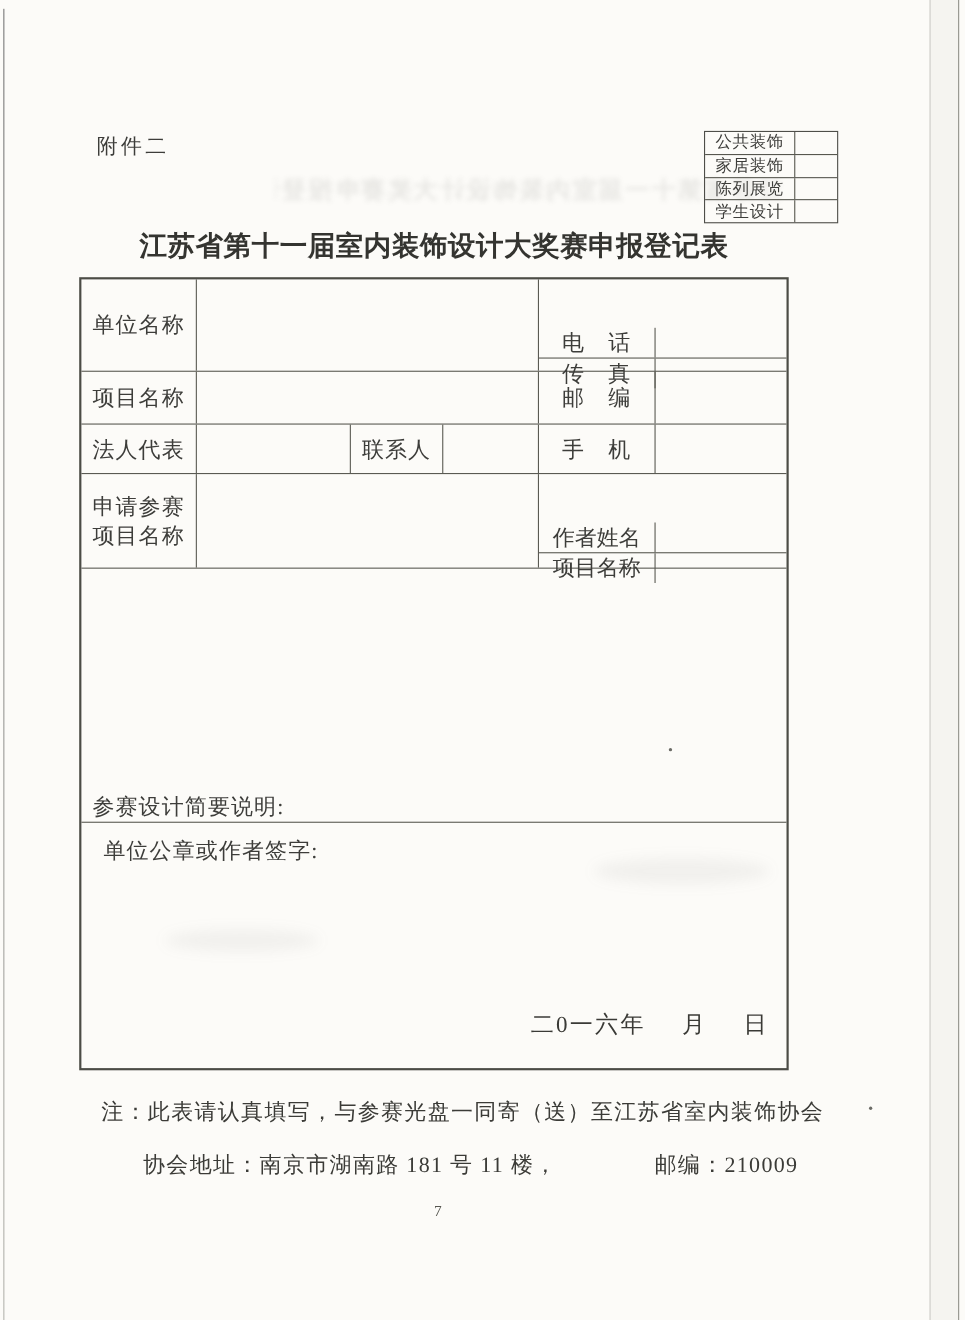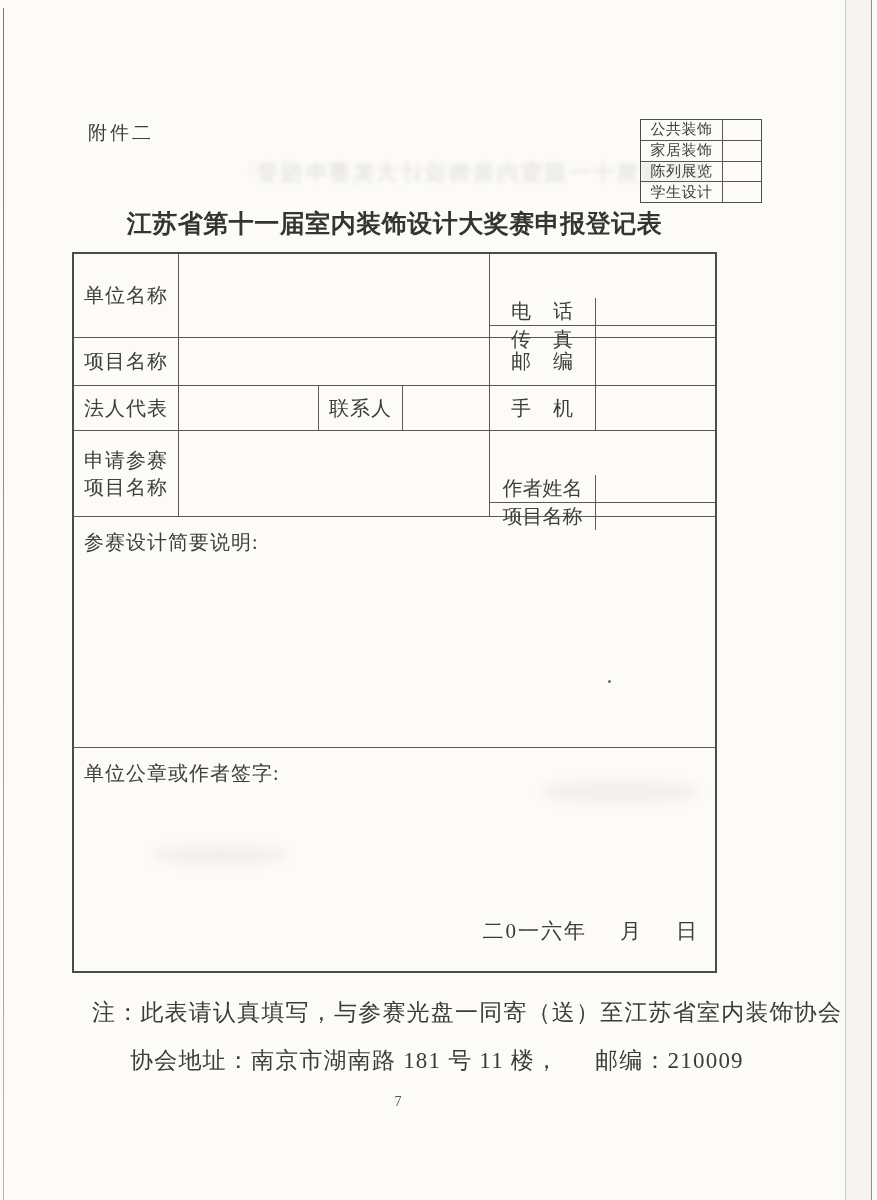"参赛设计简要说明:" div.row { align-items: none -> flex-end }
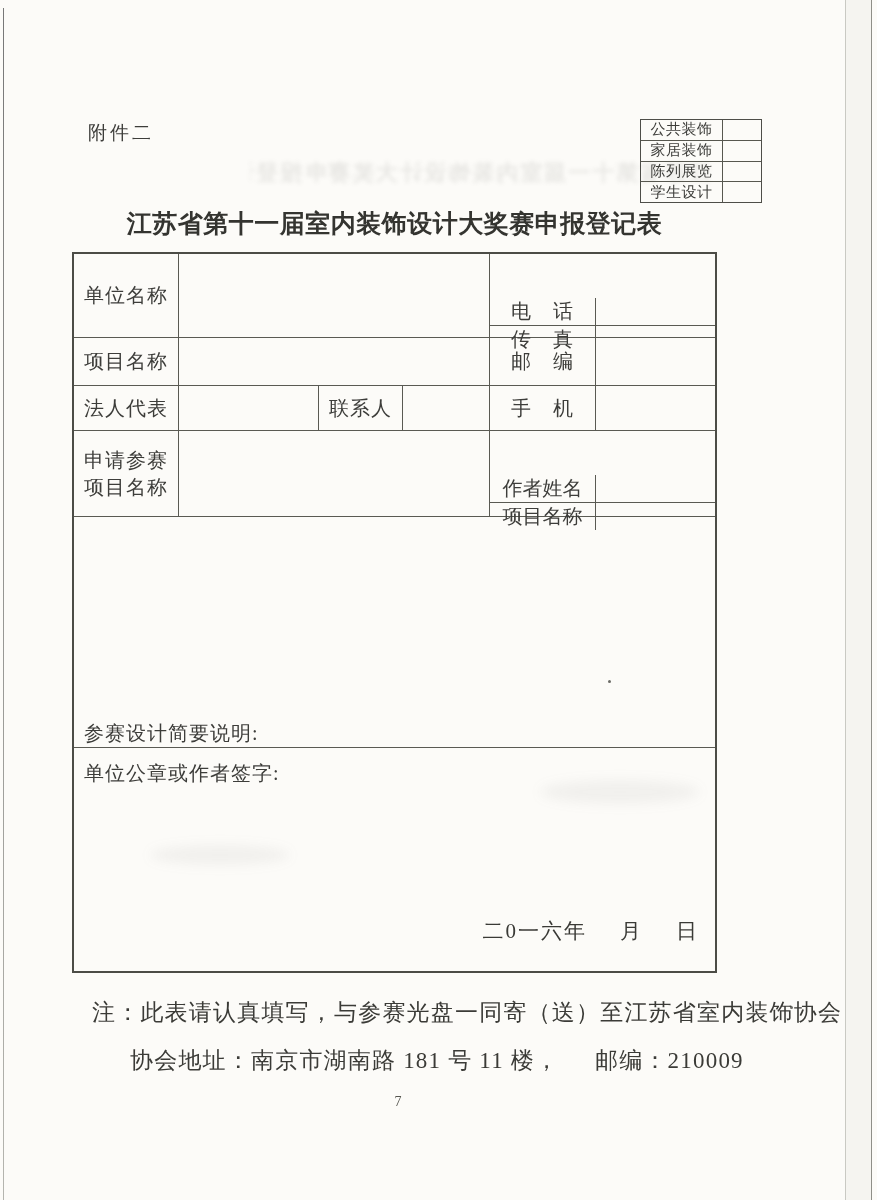"单位公章或作者签字:" .row.last { margin-left: none -> 10px }
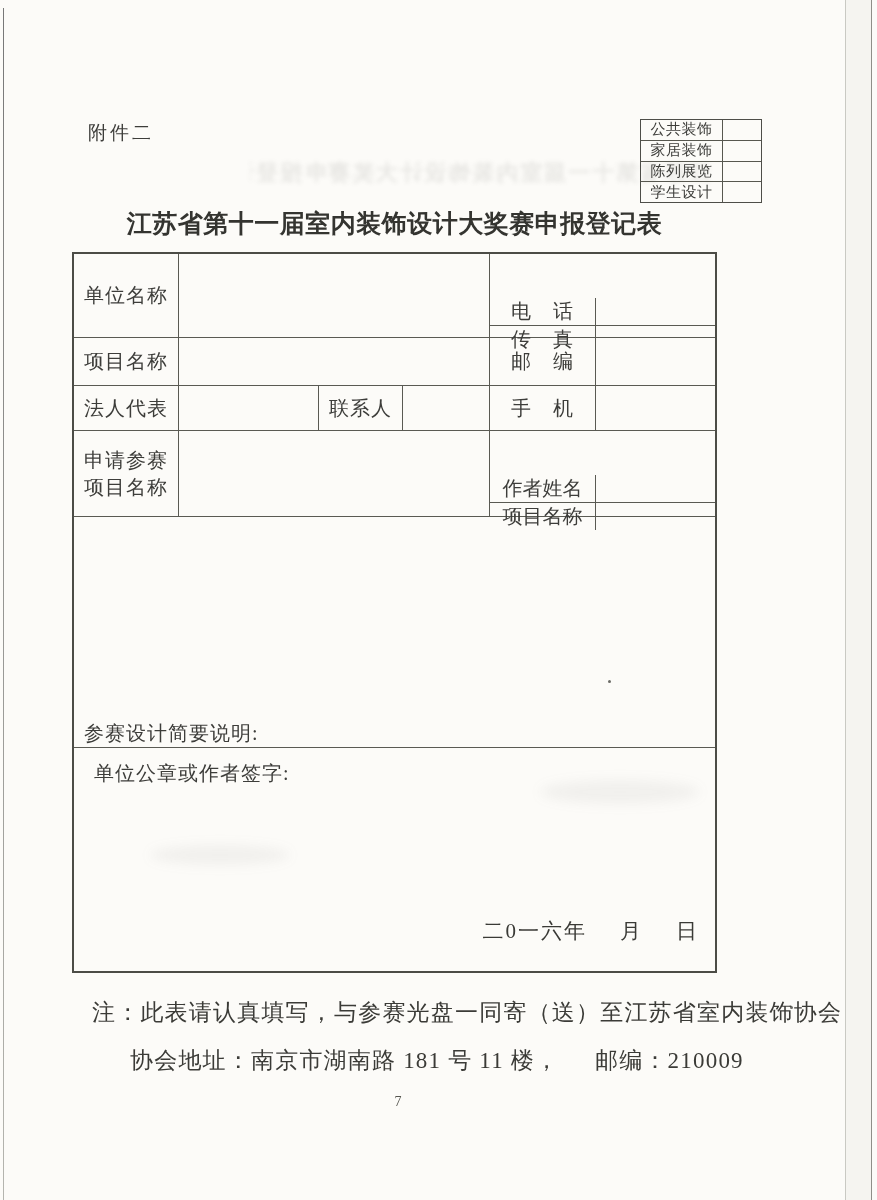"注：此表请认真填写，与参赛光盘一同寄（送）至江苏省室内装饰协会" .note { font-size: 23px -> 20px }
